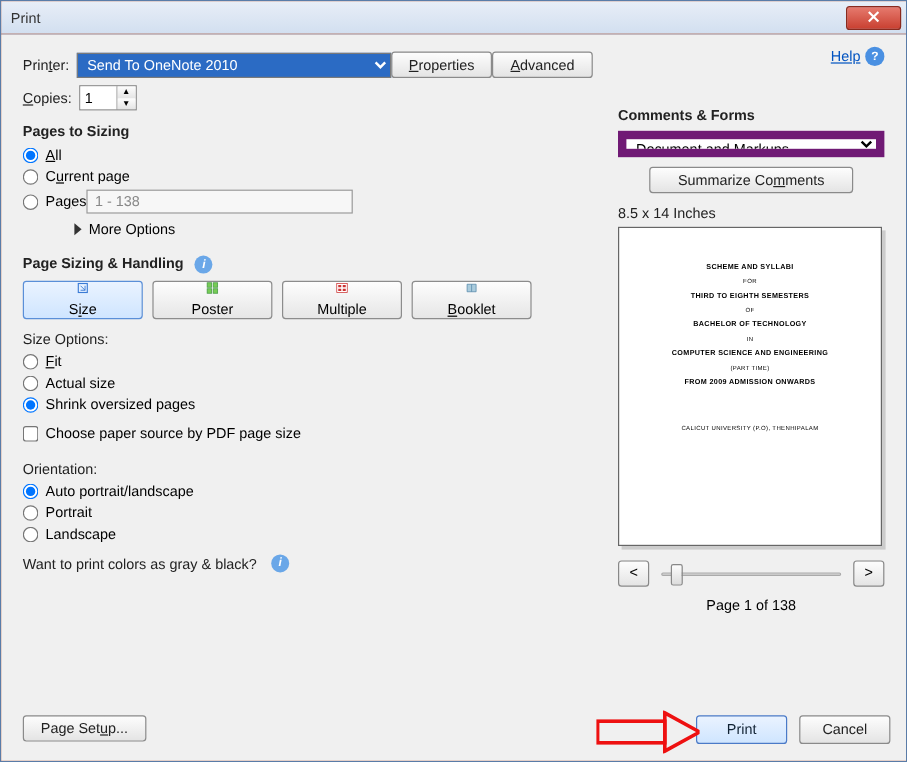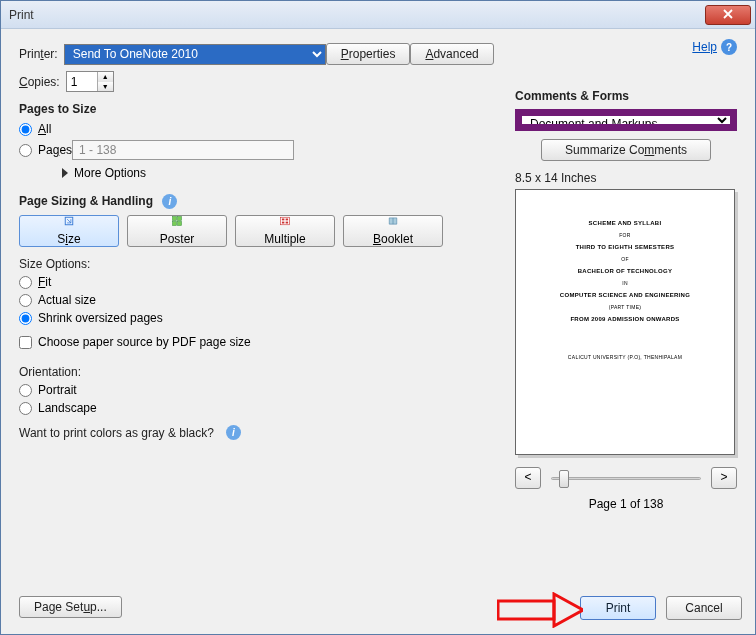"Pages to Size" div.section-title { text: Size -> Sizing }
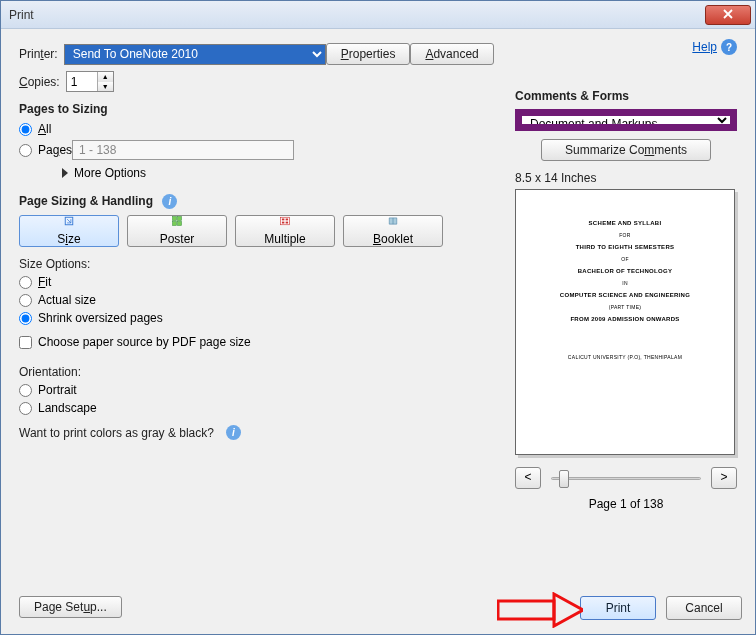"Current page" div.radio-row { html: none -> <div> <input> <span><span>C</span><span>u</span><span>rrent page</span></span> </div> }
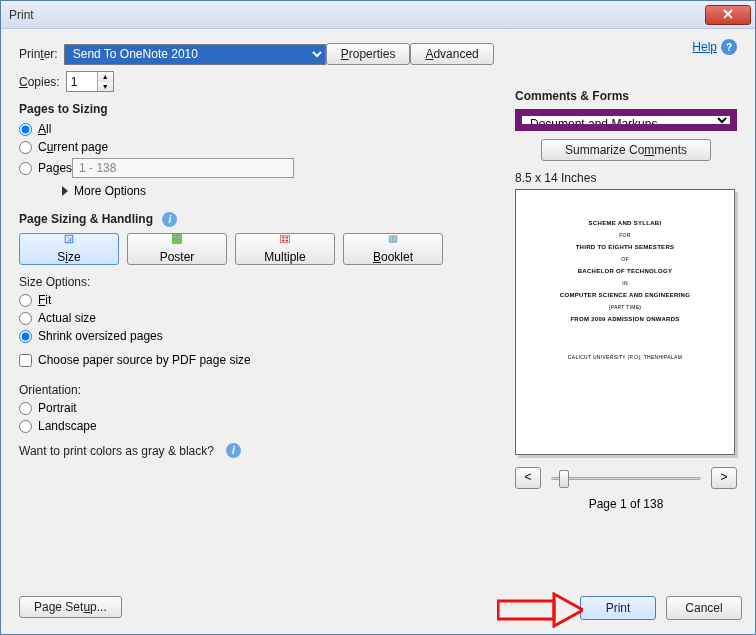"Auto portrait/landscape" div.radio-row { html: none -> <div> <input> <span>Auto portrait/landscape</span> </div> }
